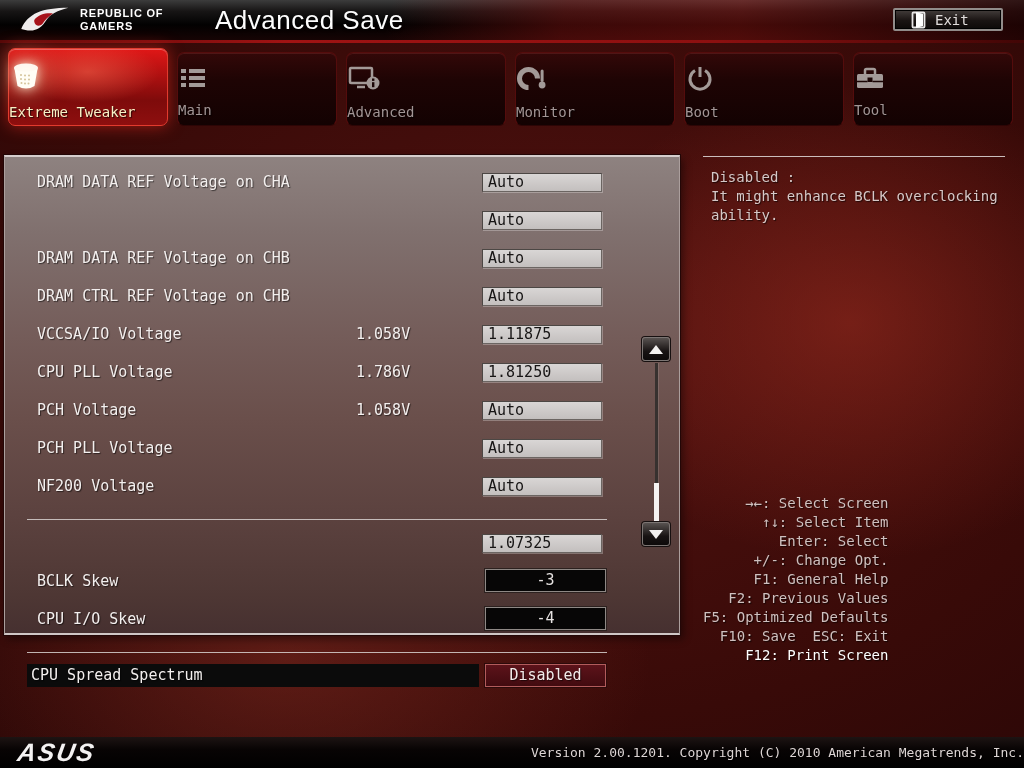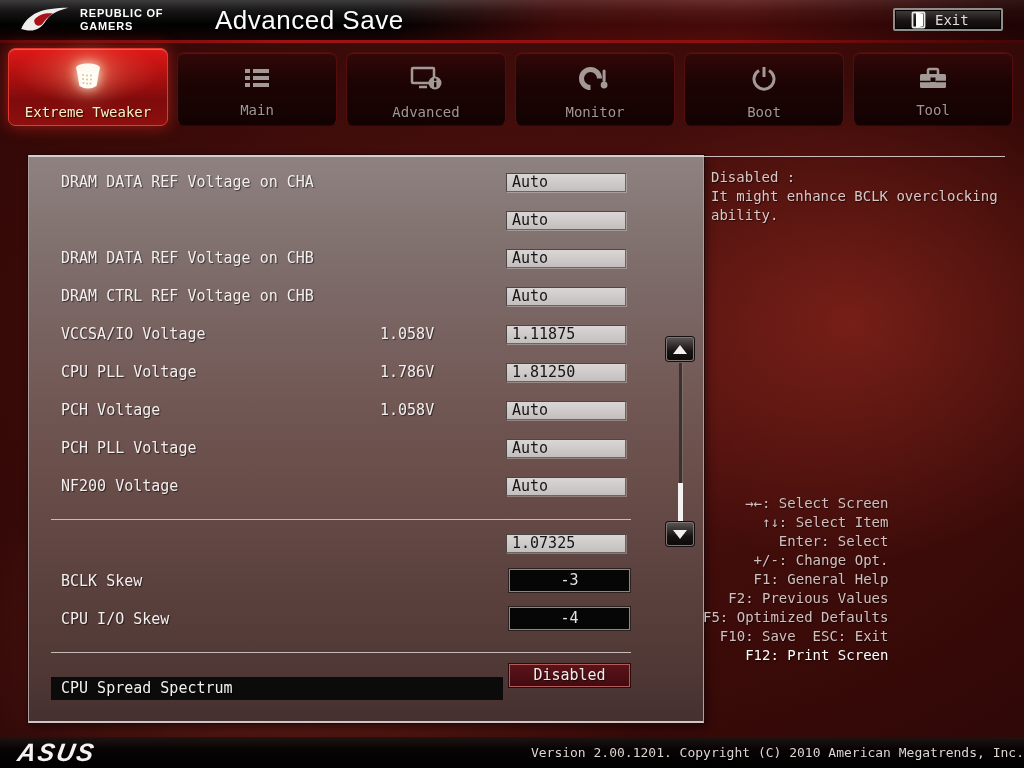"Extreme Tweaker" .tab { align-items: center -> flex-start }
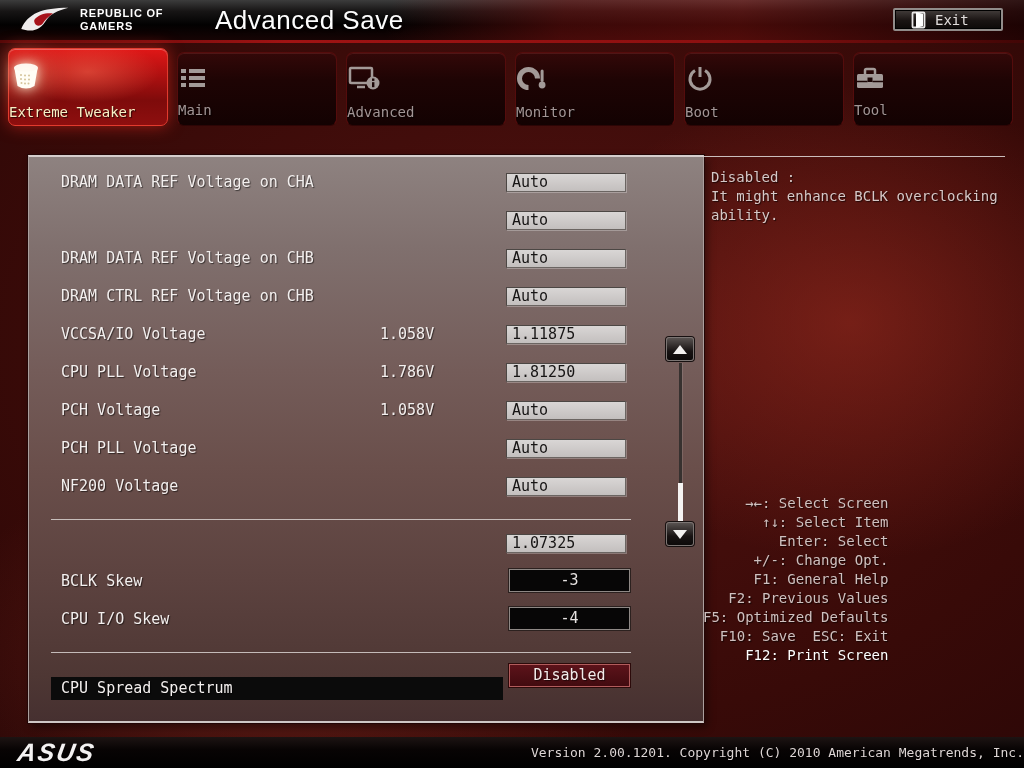"DRAM DATA REF Voltage on" .main-panel { height: 568px -> 480px; left: 28px -> 4px }
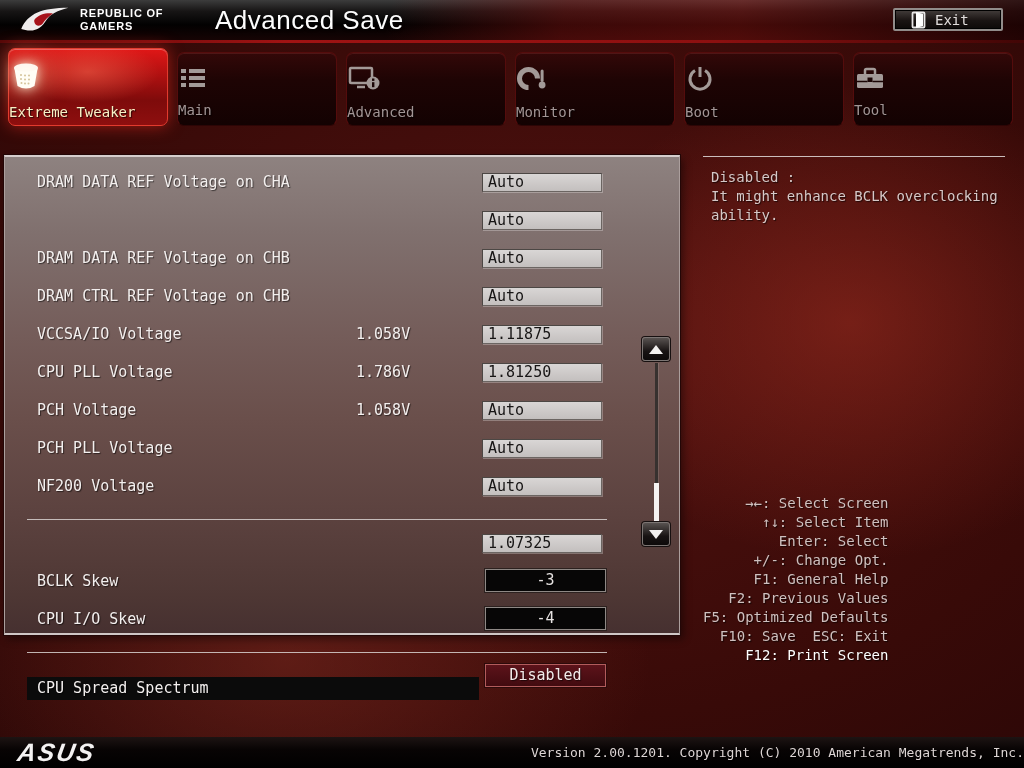"CPU Spread Spectrum" .setting-row.selected .label-wrap { margin-top: 13px -> none; padding-left: 10px -> 4px }
